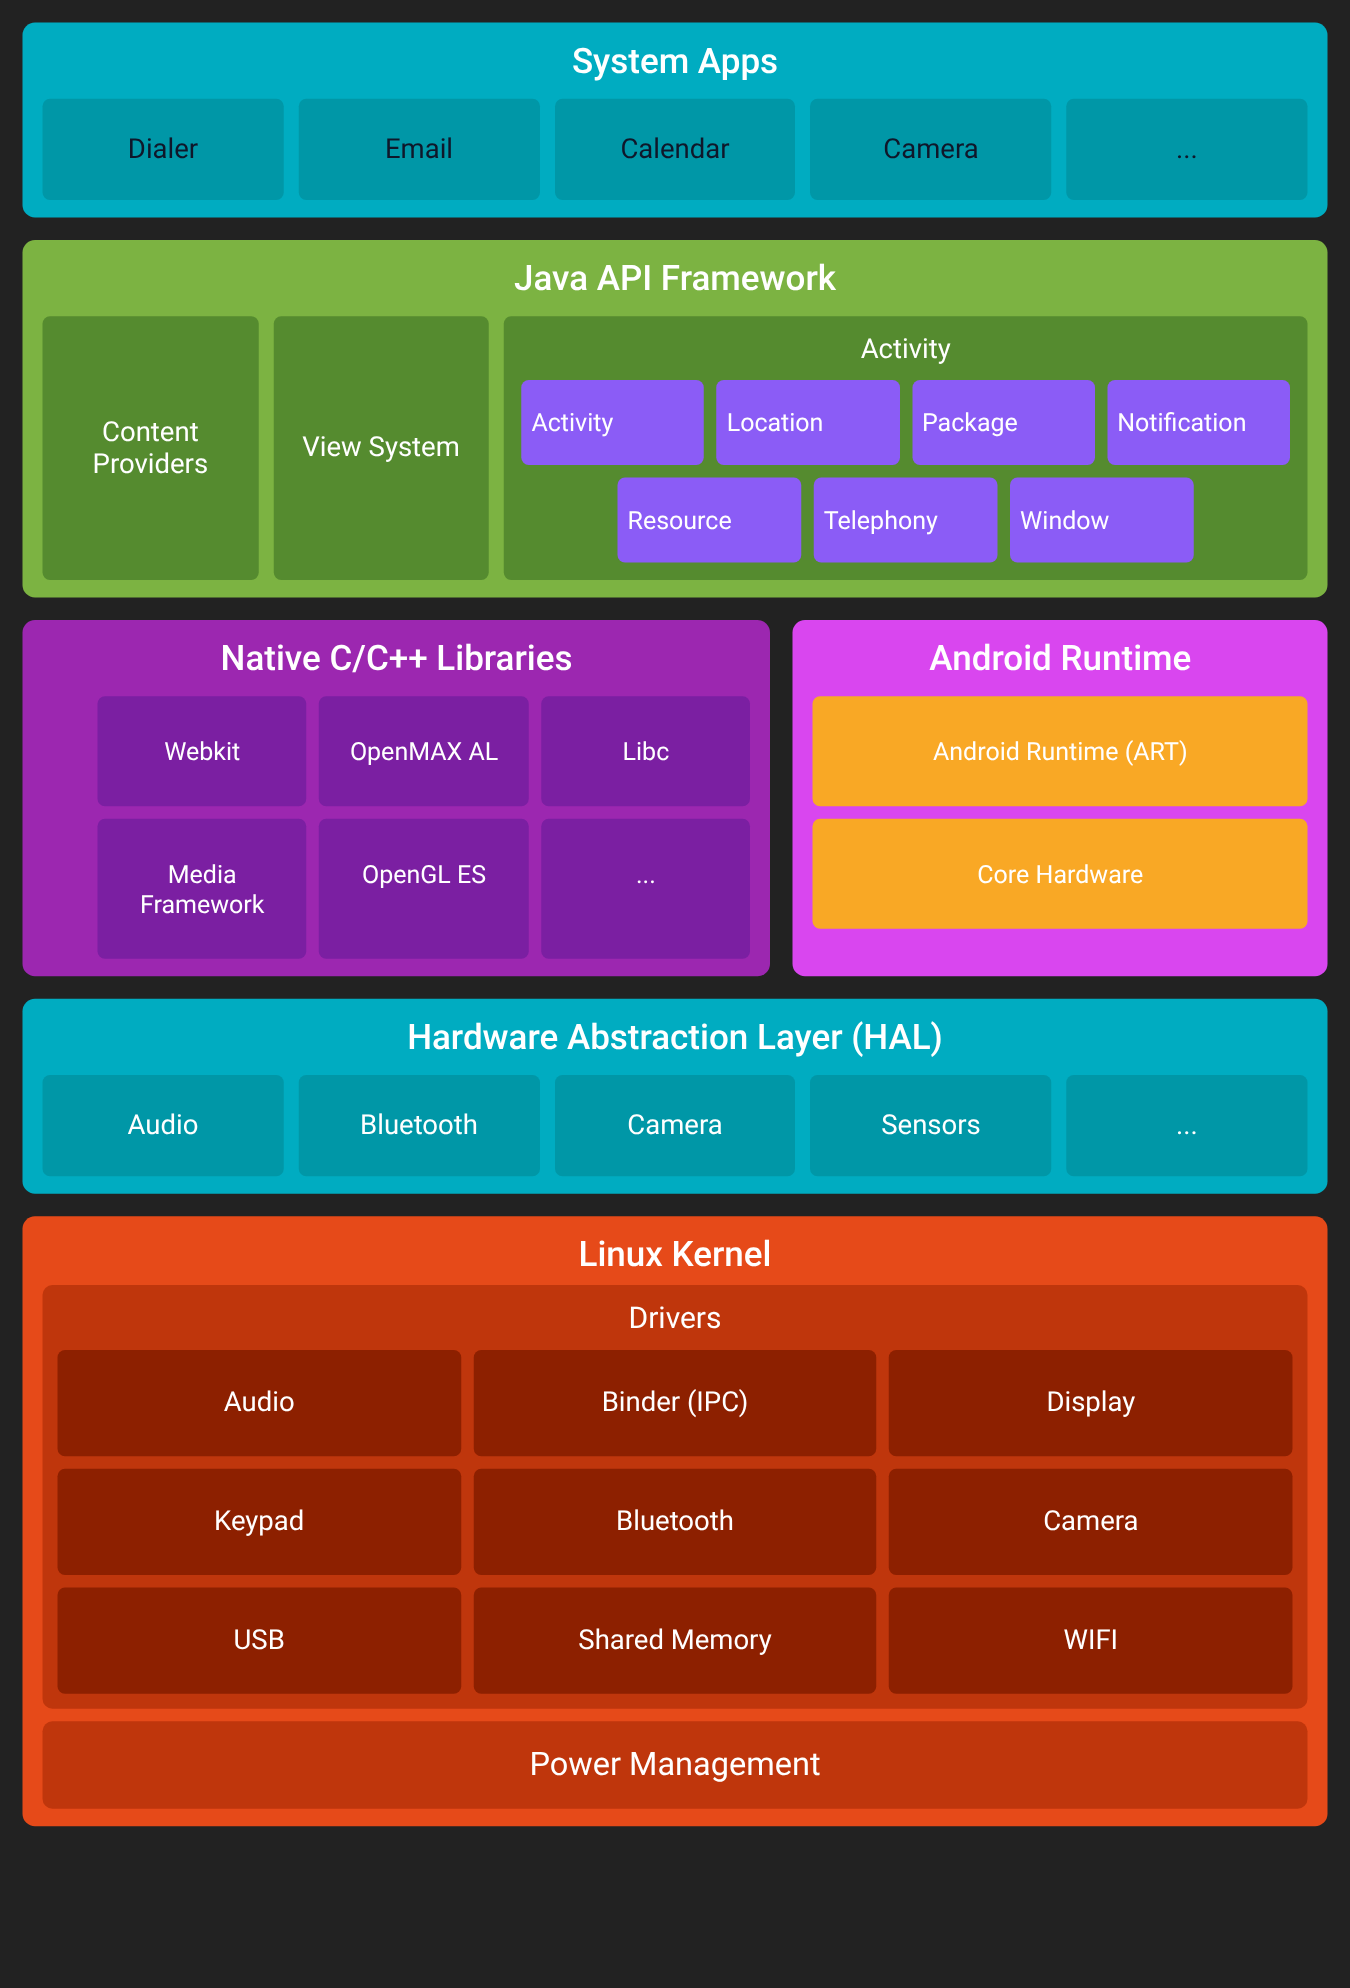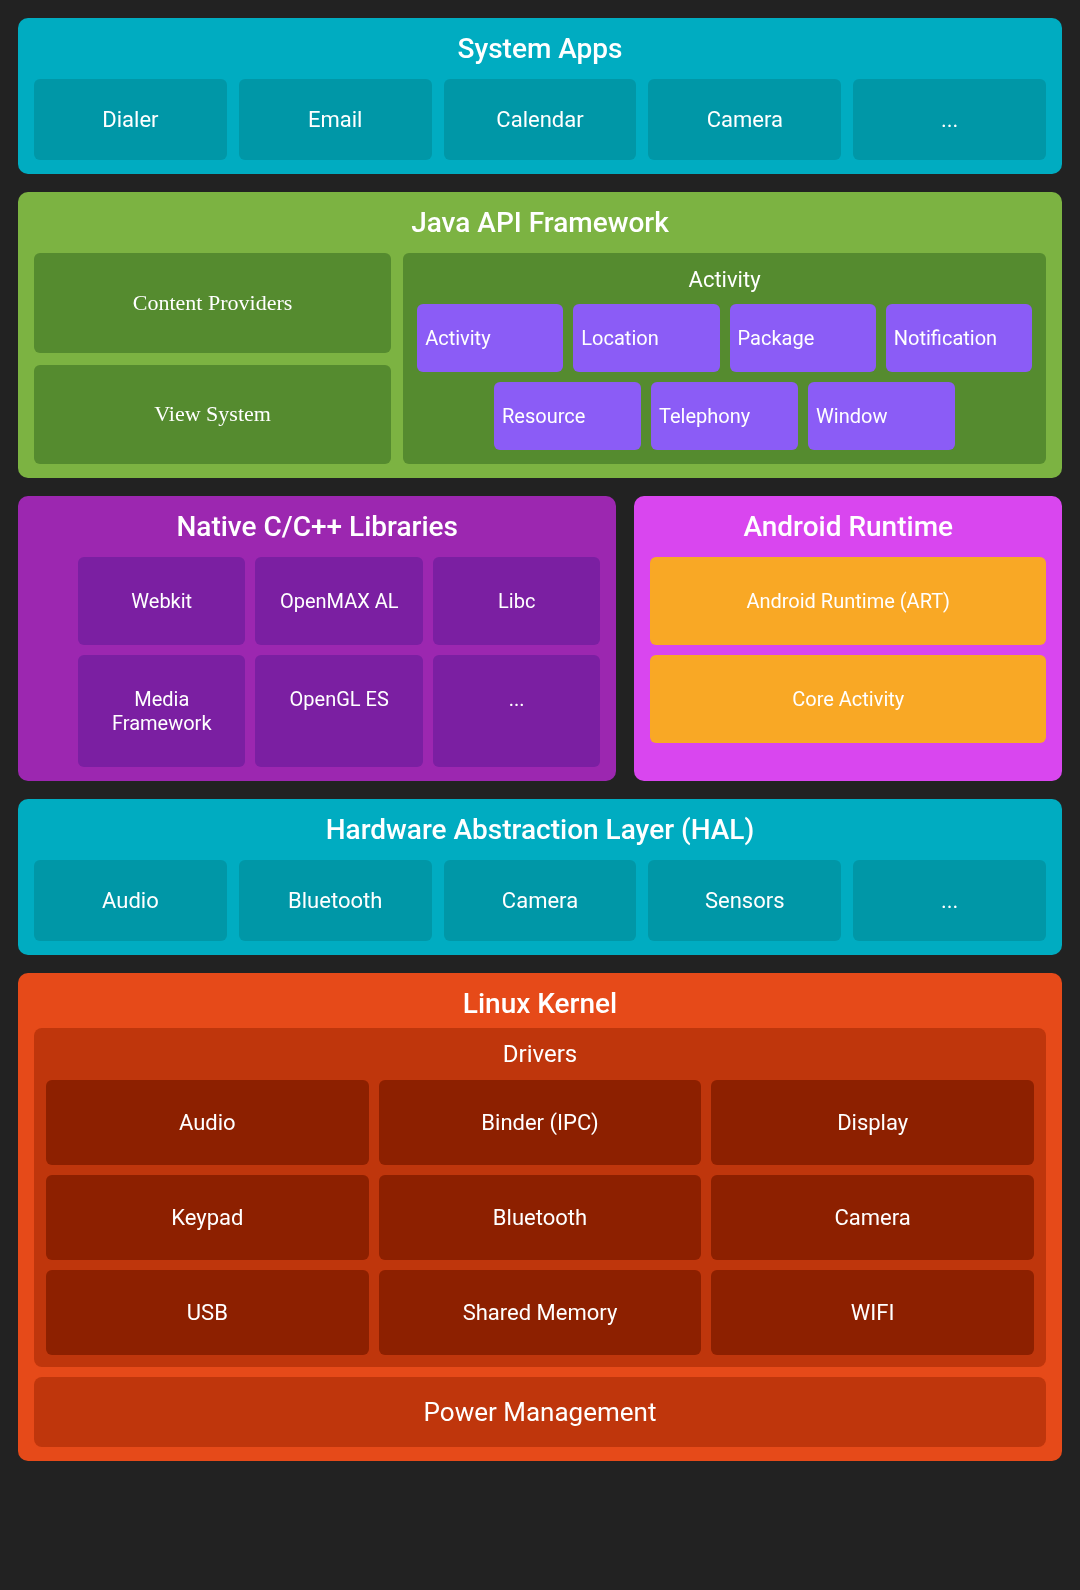"Dialer" .system-apps-cell { color: #ffffff -> #0f172a }
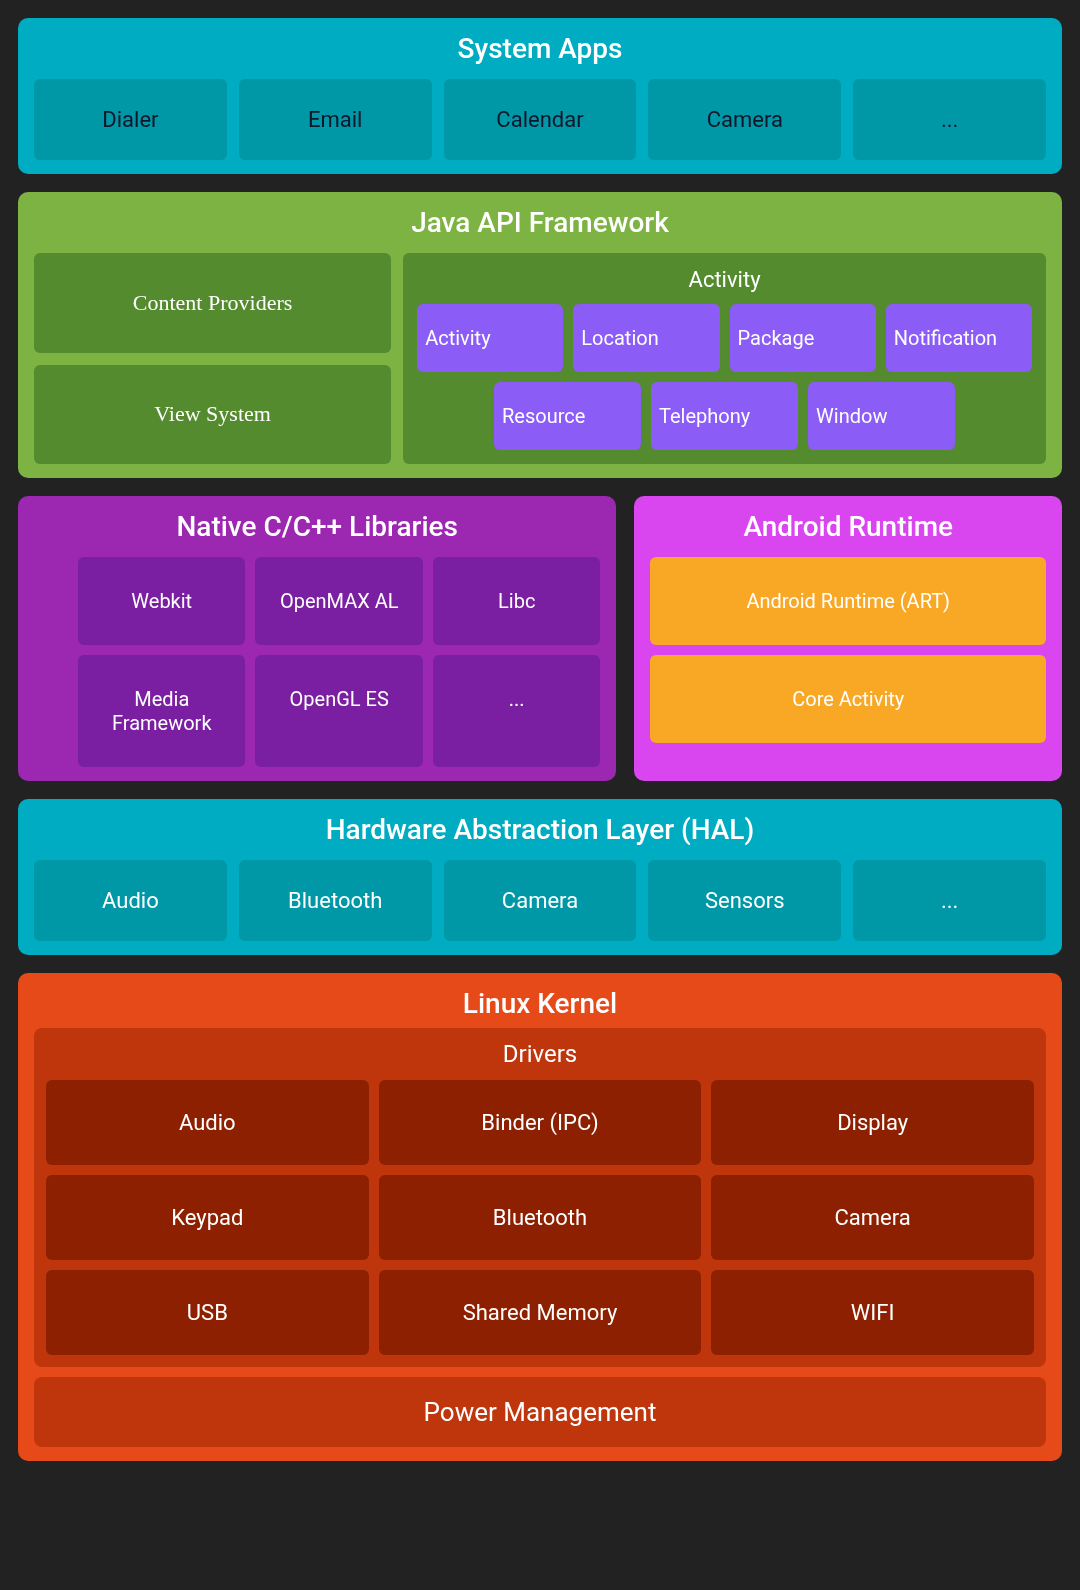"Content Providers" .java-api-left { flex-direction: column -> row; font-family: Liberation Serif, serif -> none }
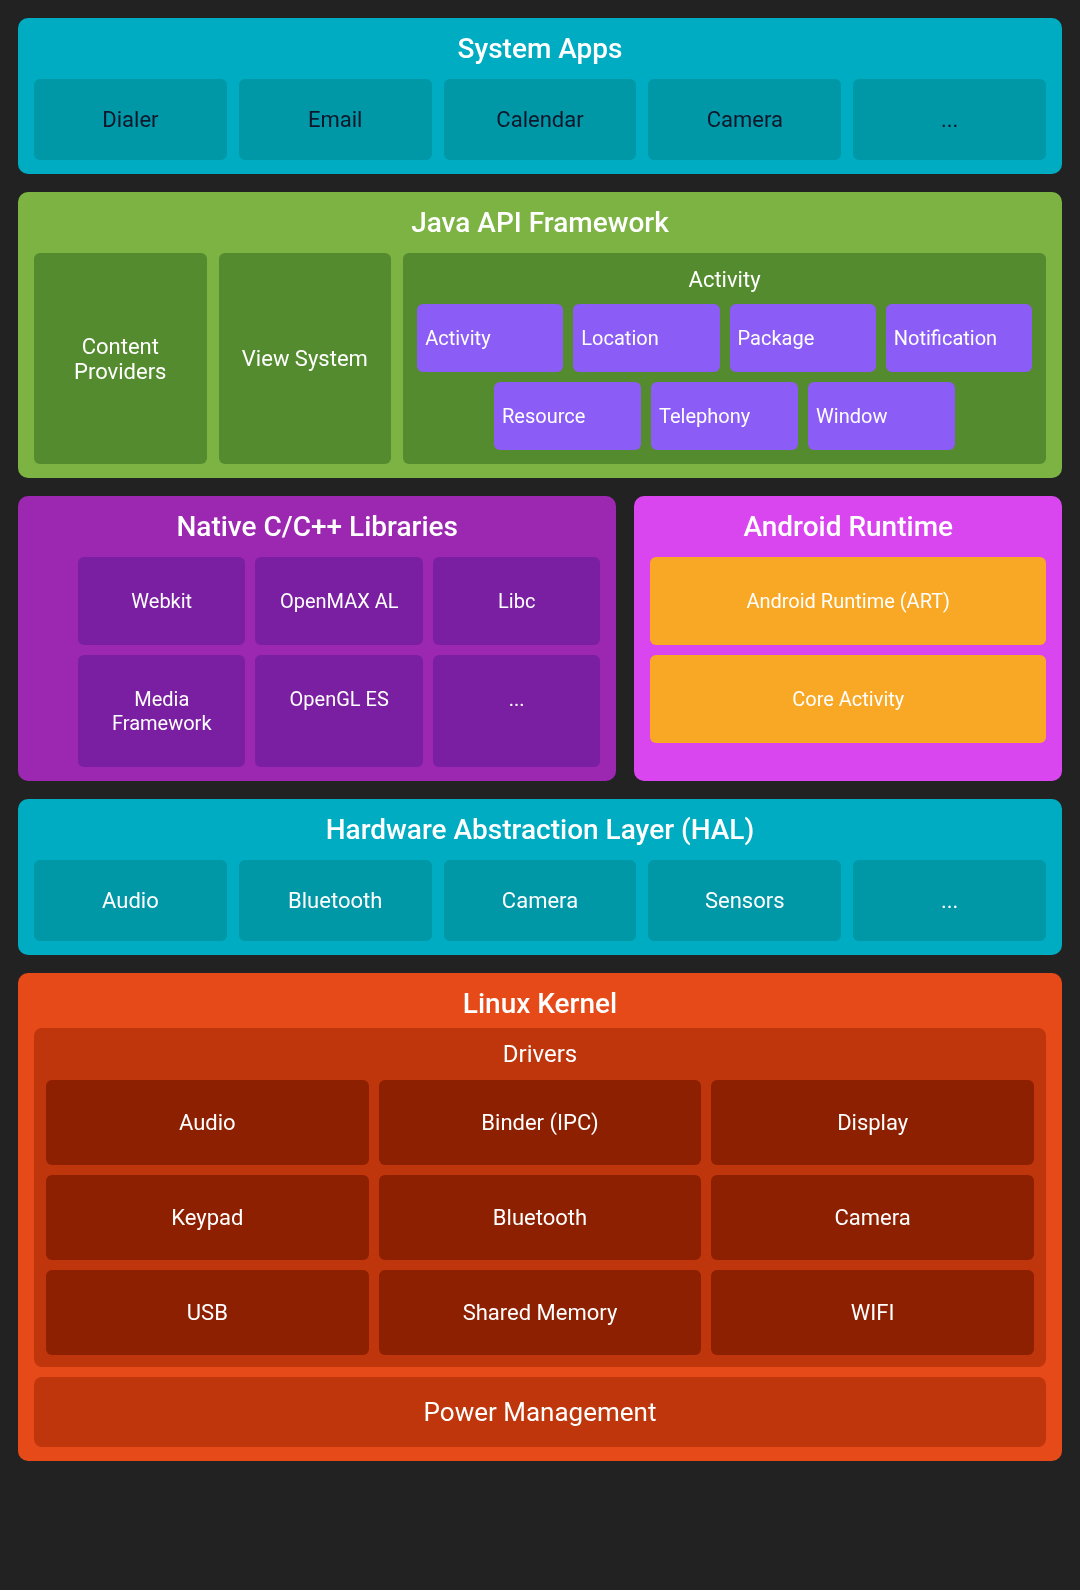"Core Activity" div.runtime-cell { text: Activity -> Hardware }
